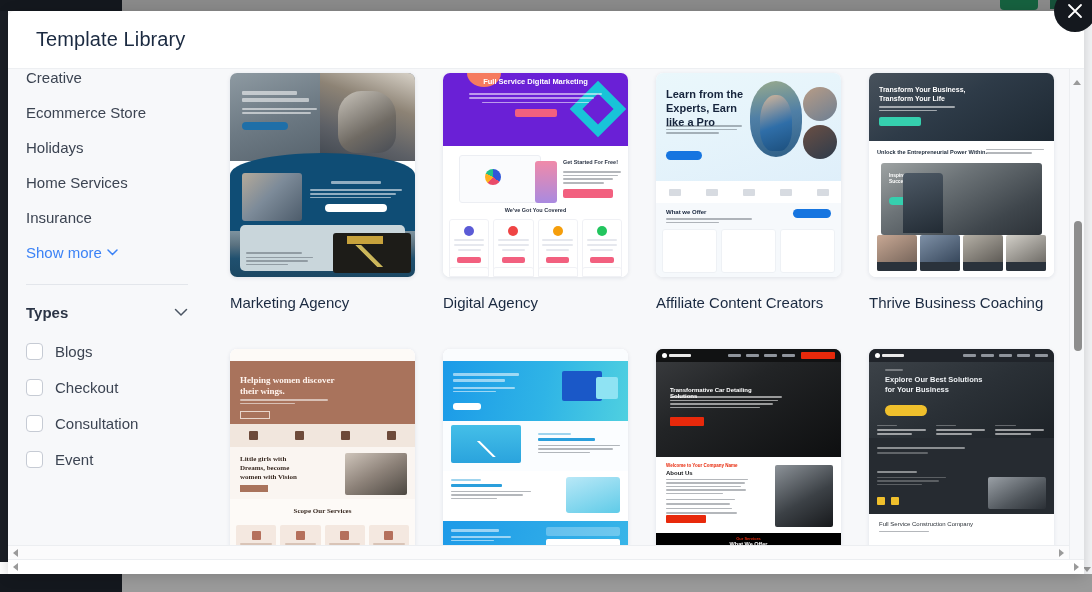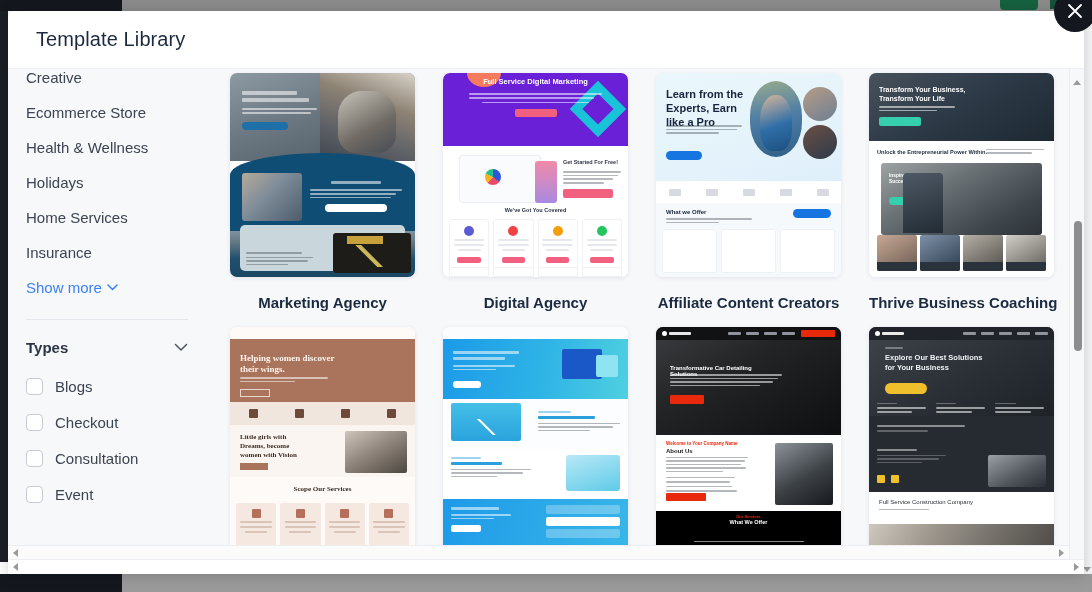"Health & Wellness" div.cat-item { html: <div>Health &amp; Wellness</div> -> none }
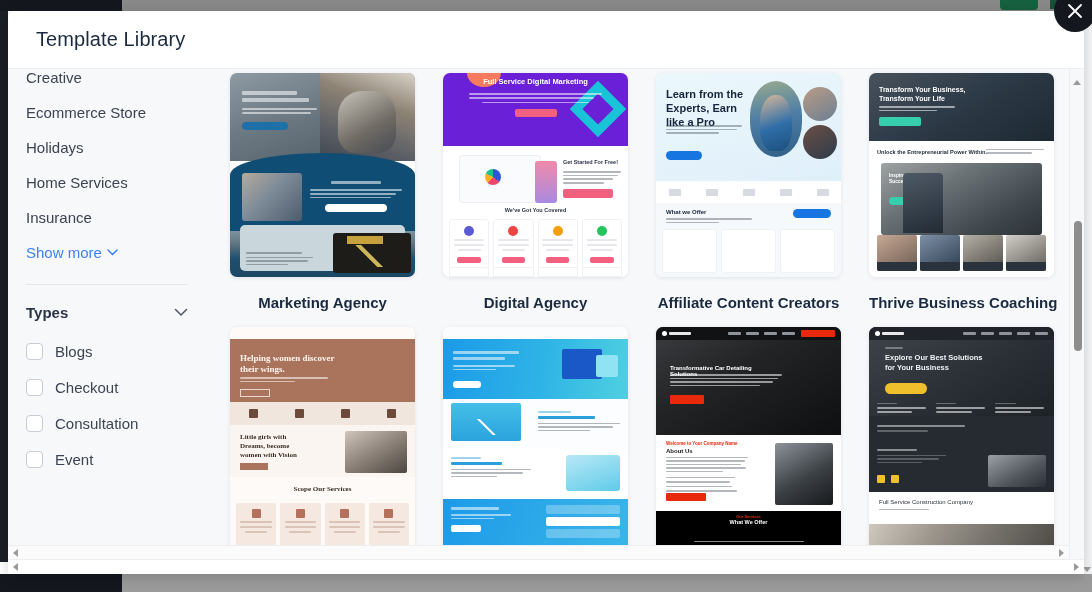"Marketing Agency" .card-title { font-weight: 700 -> 400; margin: 17px 0 16px 0 -> 17px 0 38px 0; text-align: center -> none }
